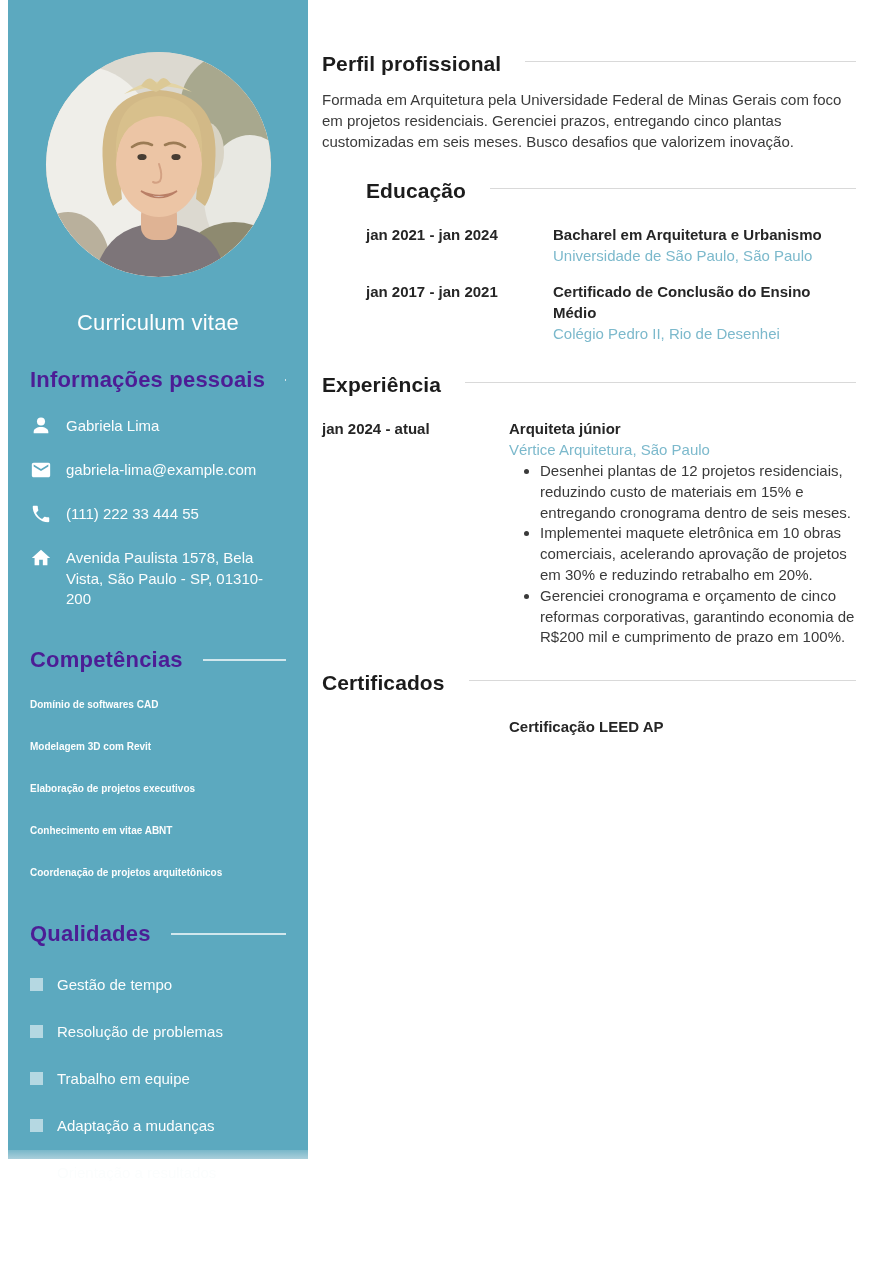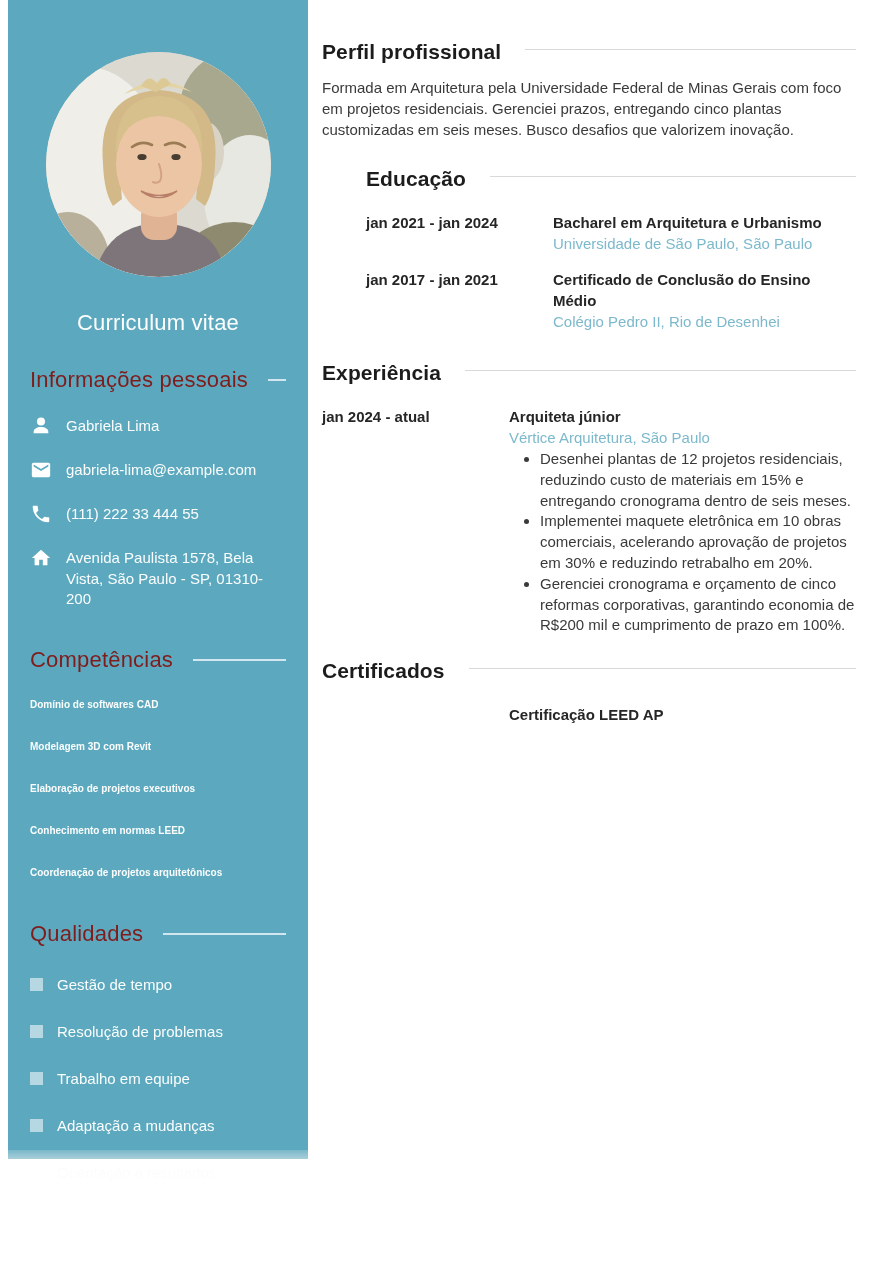"Perfil profissional" .main { top: 0 -> 12px }
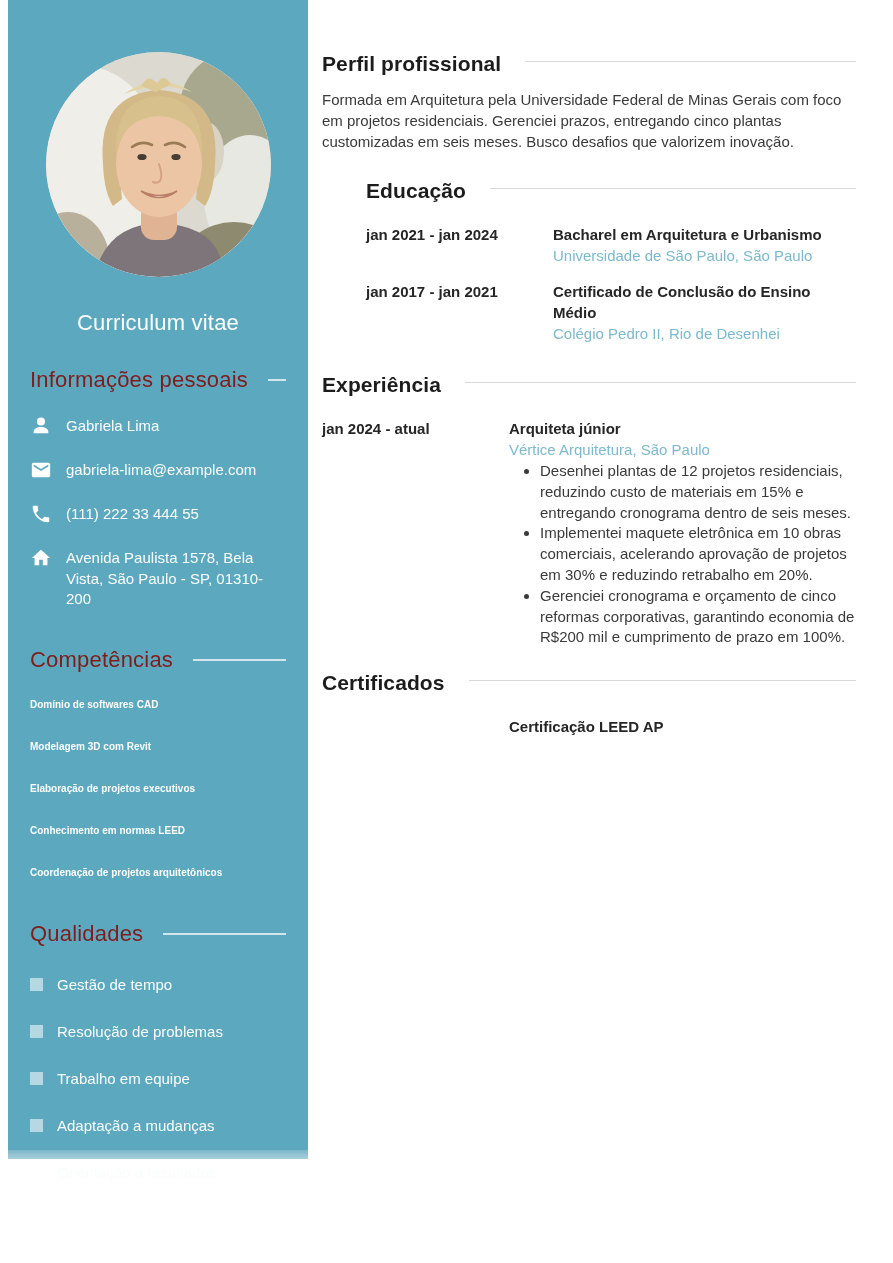"Informações pessoais" .side-h { color: #7f1d1d -> #4c1d95; font-weight: 400 -> 700 }
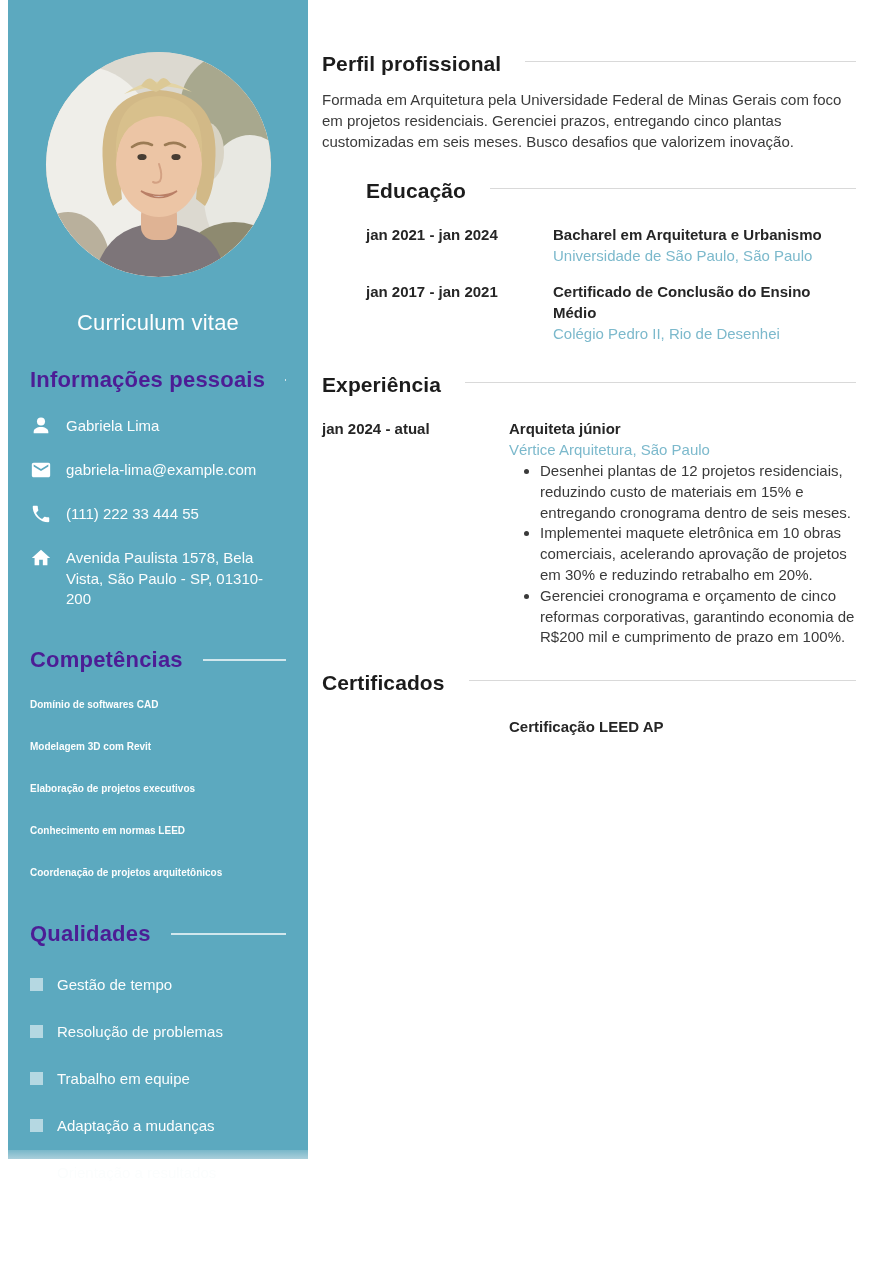"Conhecimento em normas LEED" div.comp-item { text: normas LEED -> vitae ABNT }
